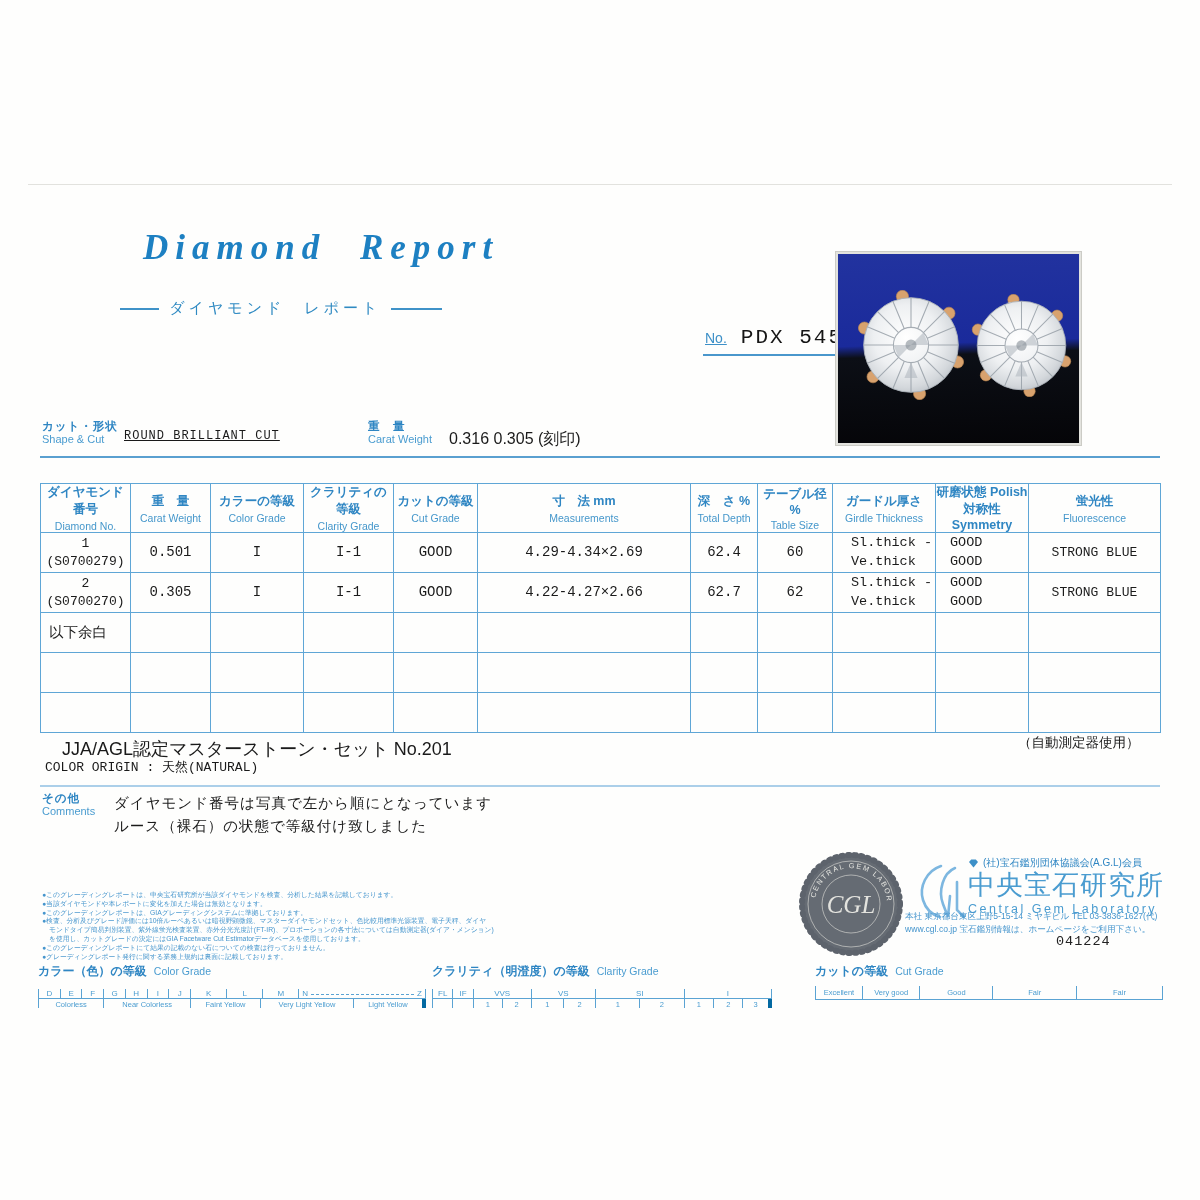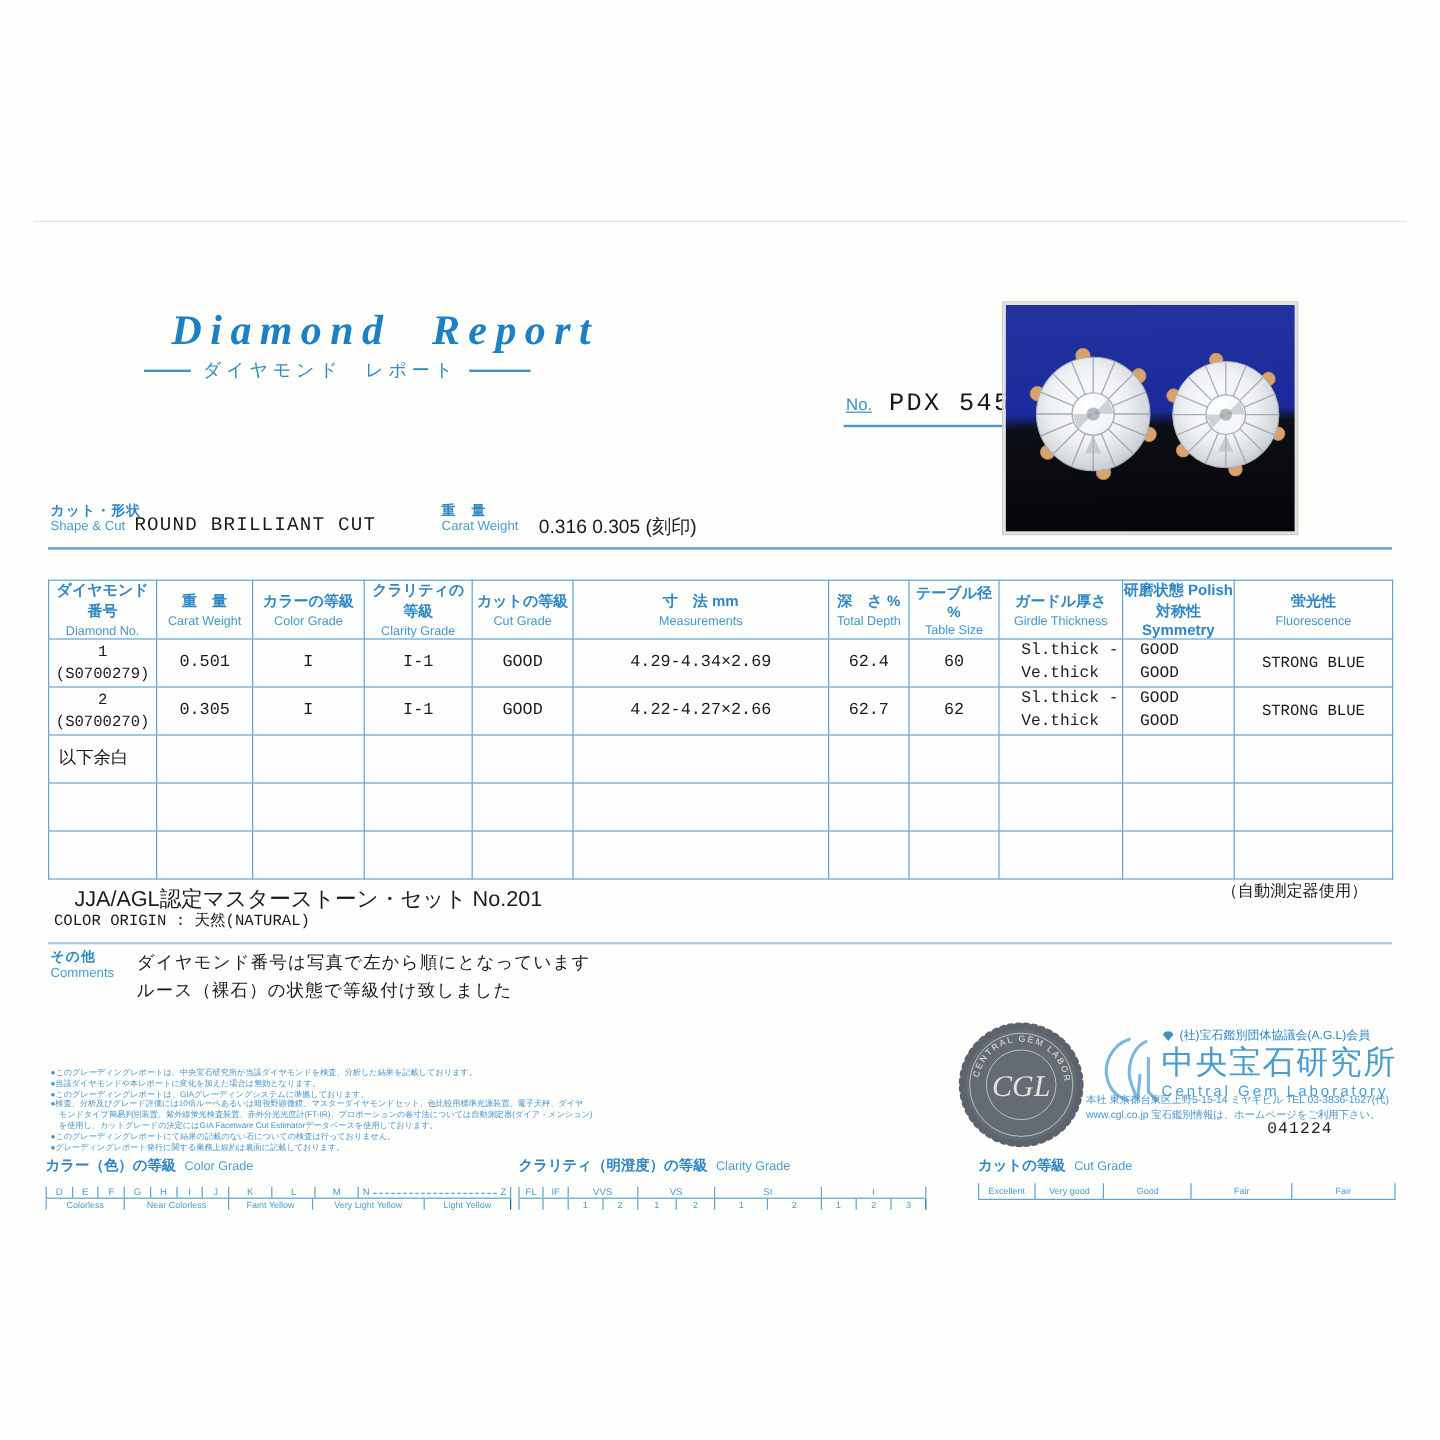"Diamond Report" .title { top: 256px -> 228px }
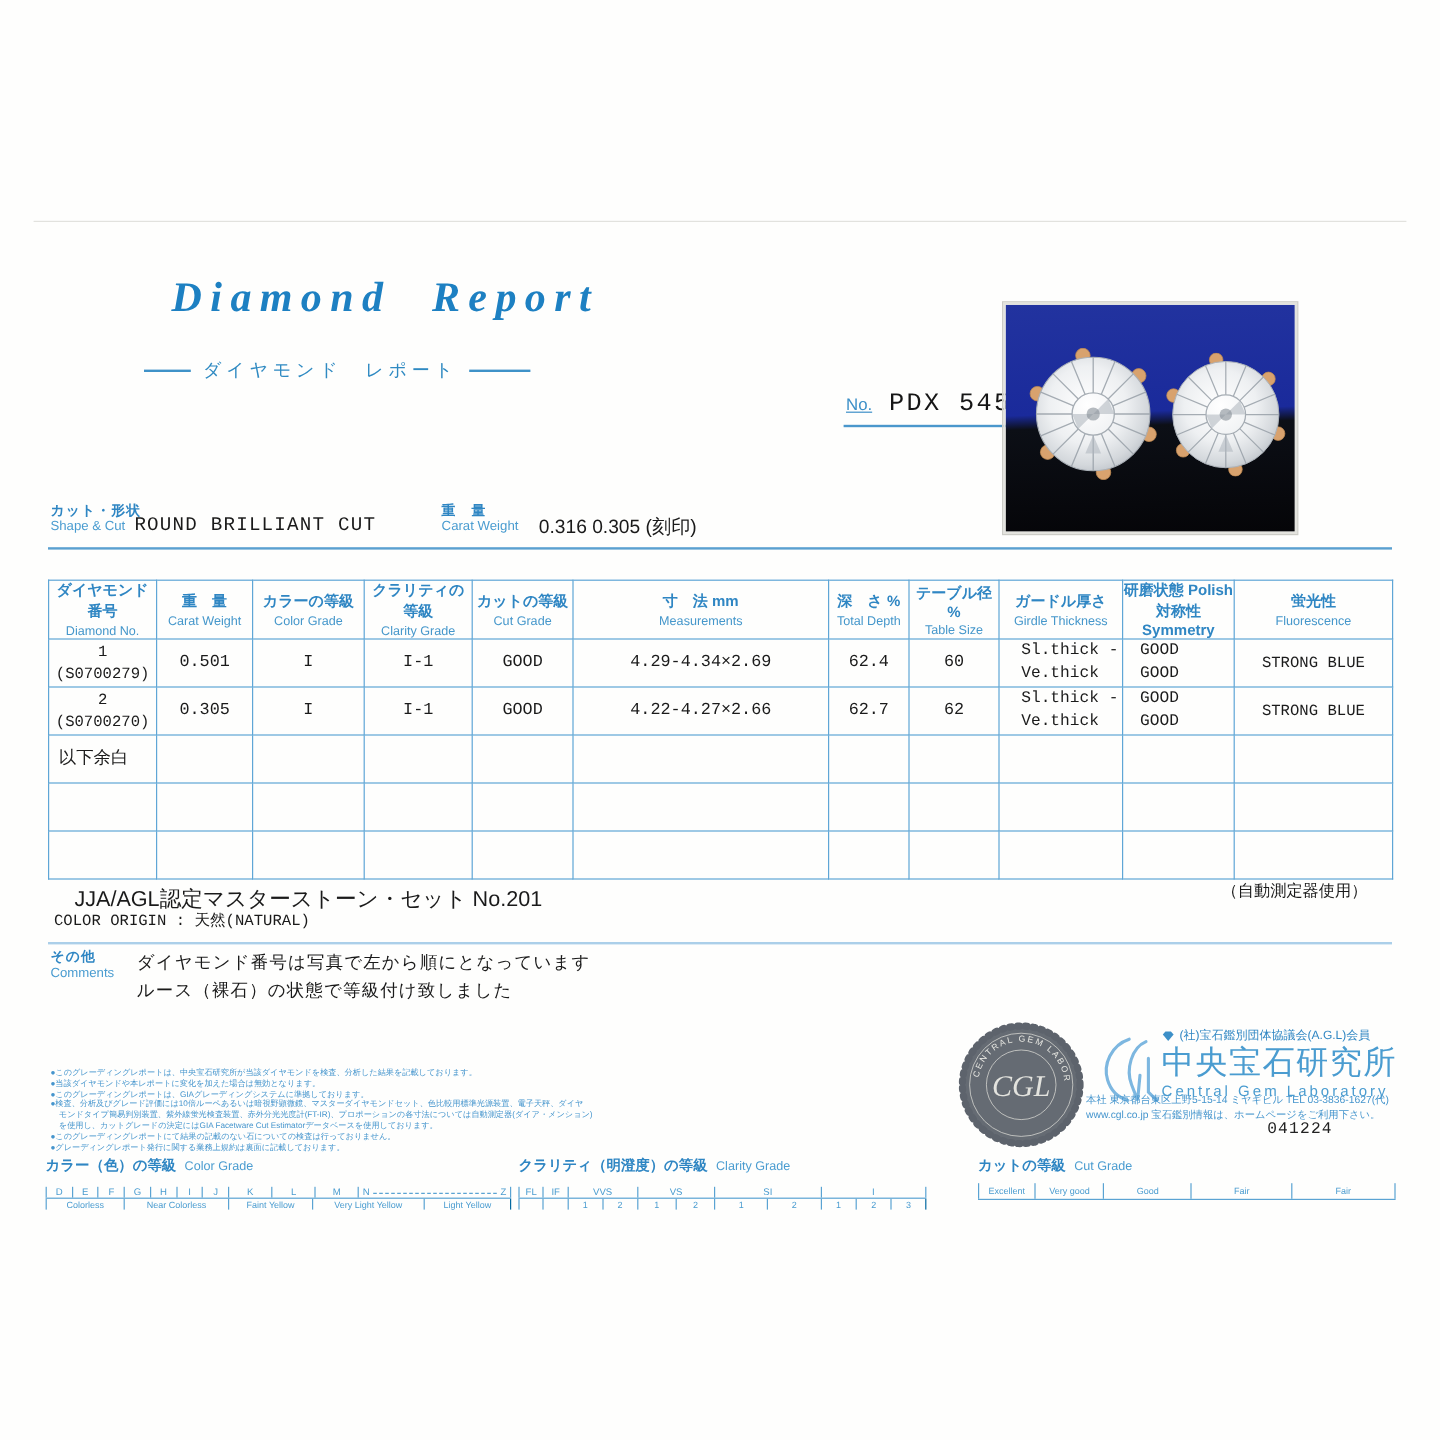"ROUND BRILLIANT CUT" .sc-value { font-size: 16px -> 12px; left: 112px -> 124px; text-decoration: none -> underline }
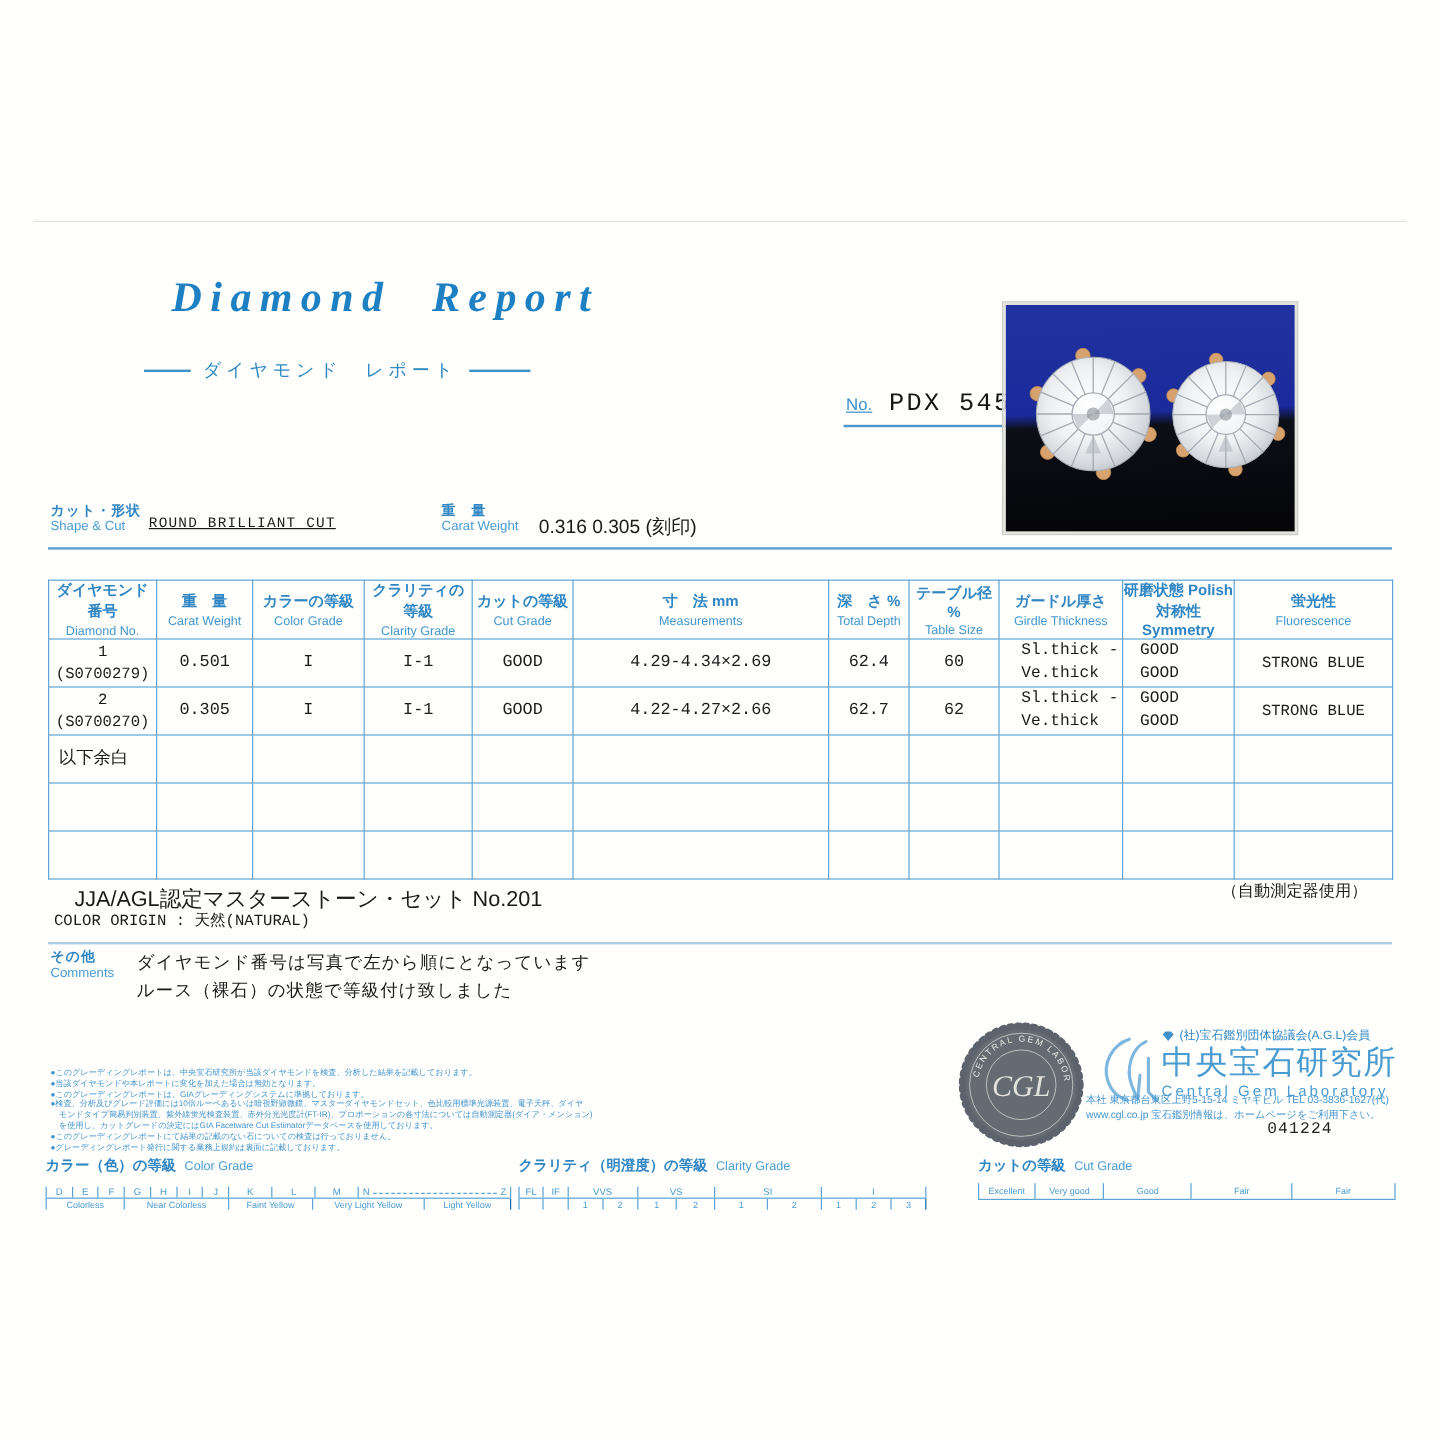"Light Yellow" .bar-bottom .seg:last-child { border-right: 1px solid #0369a1 -> 4px solid #0369a1 }
